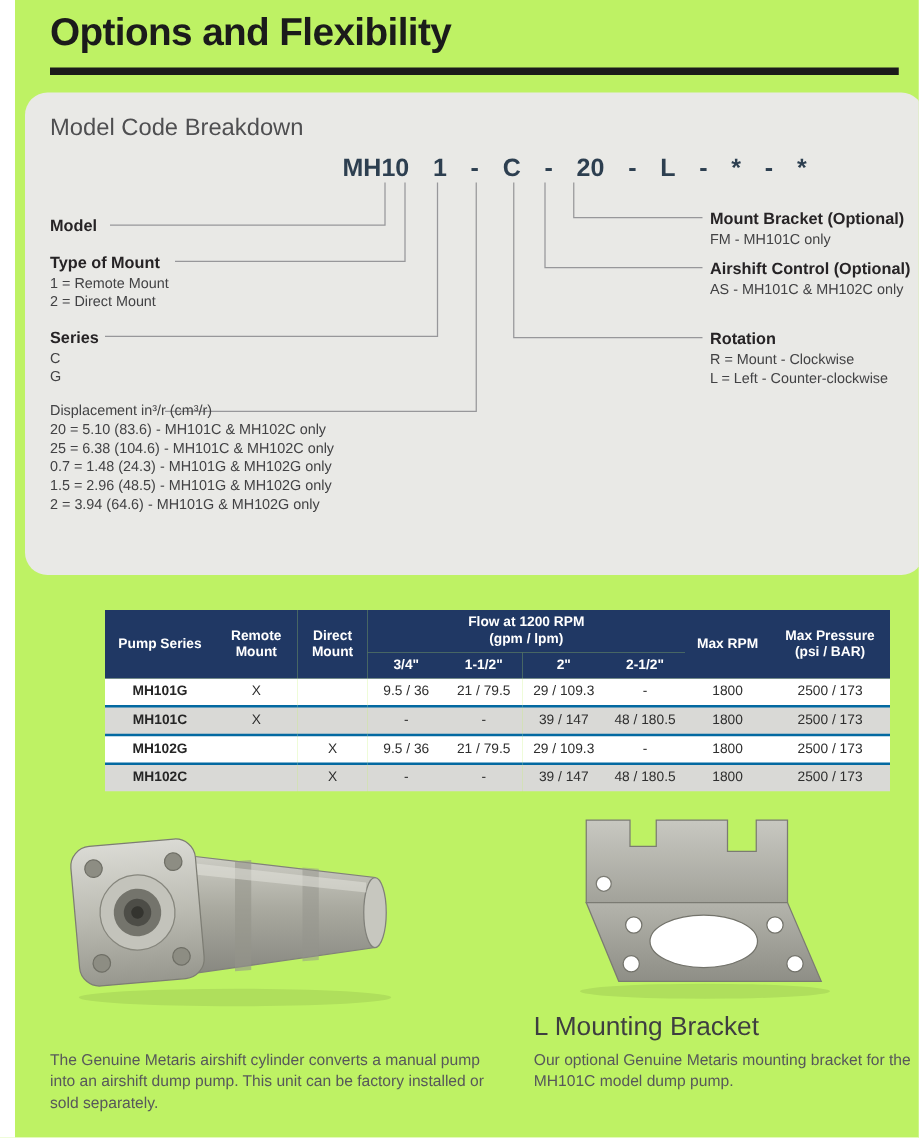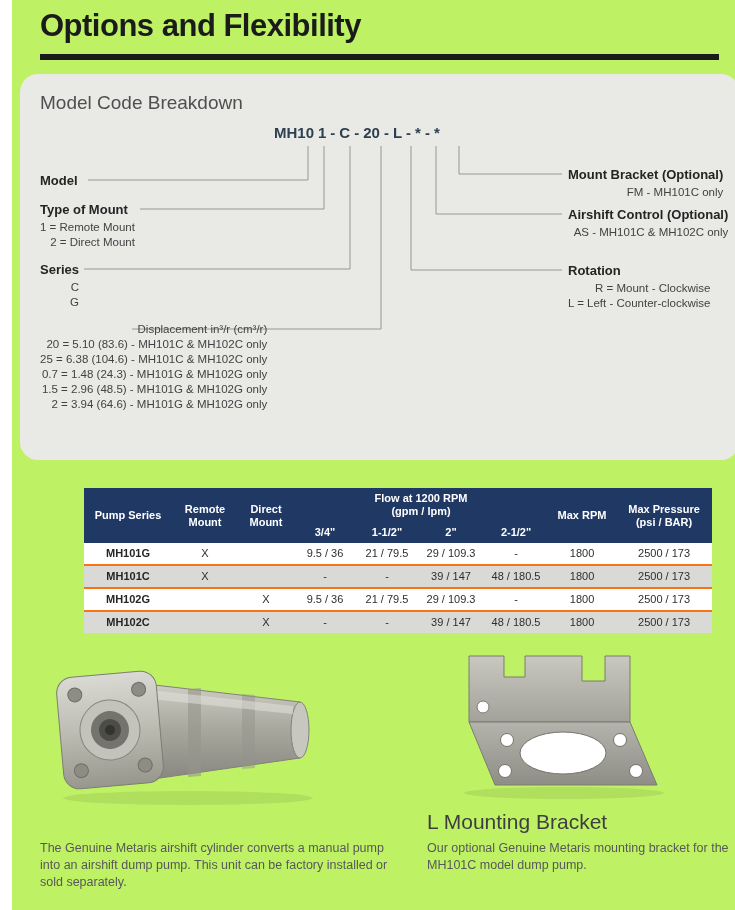"MH10" .code-row { font-size: 15px -> 20px; gap: 4px -> 19px }
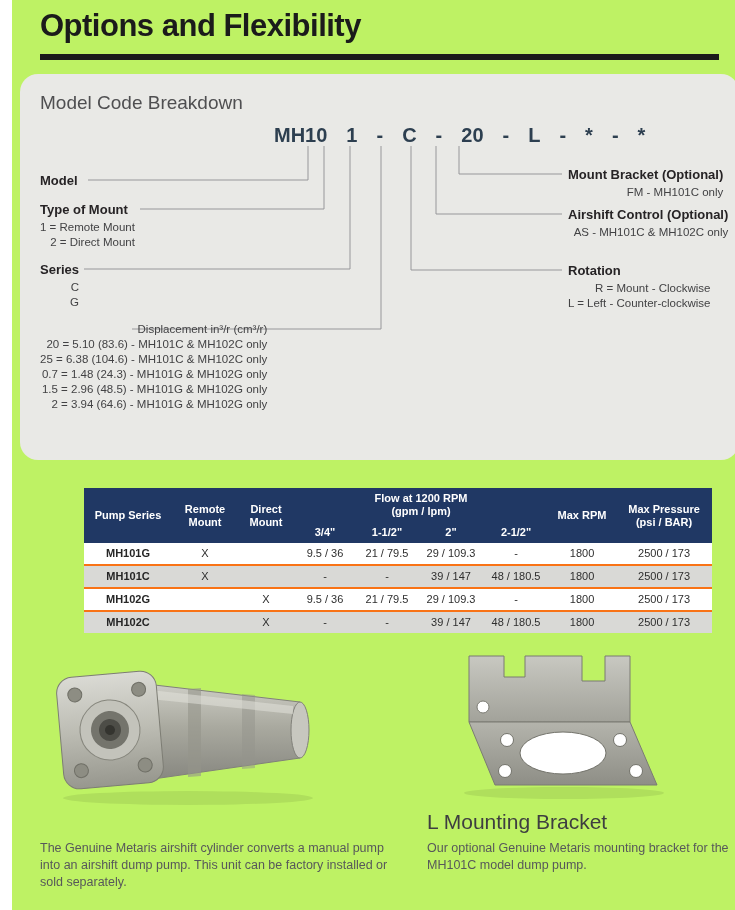"FM - MH101C only" .lbl-line { text-align: right -> none }
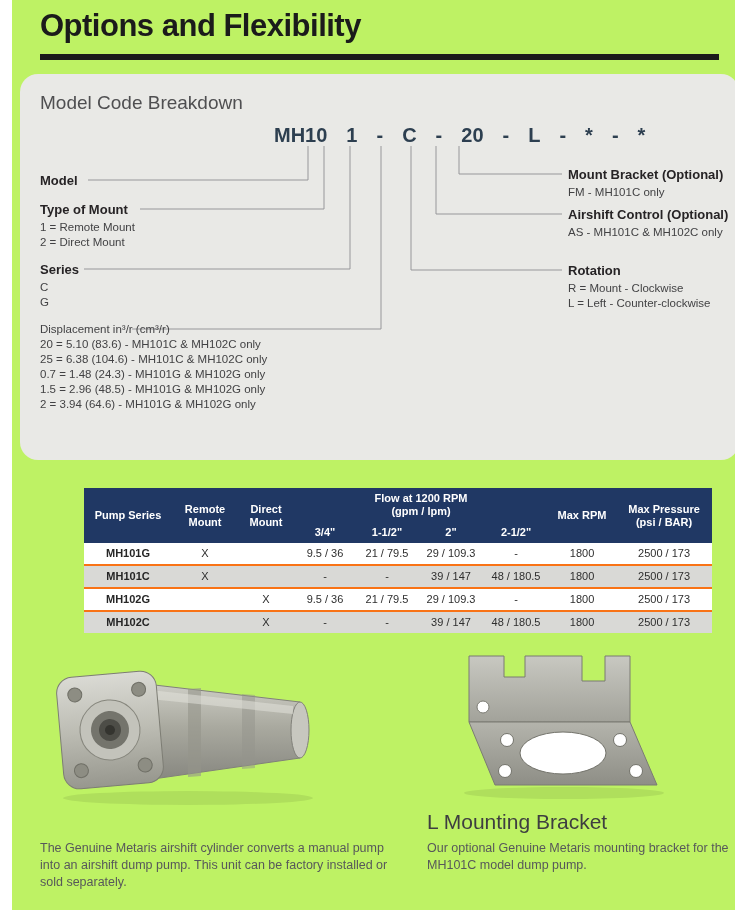"MH101C" .spec-table tbody tr + tr { border-top: 2px solid #f97316 -> 2px solid #0369a1 }
